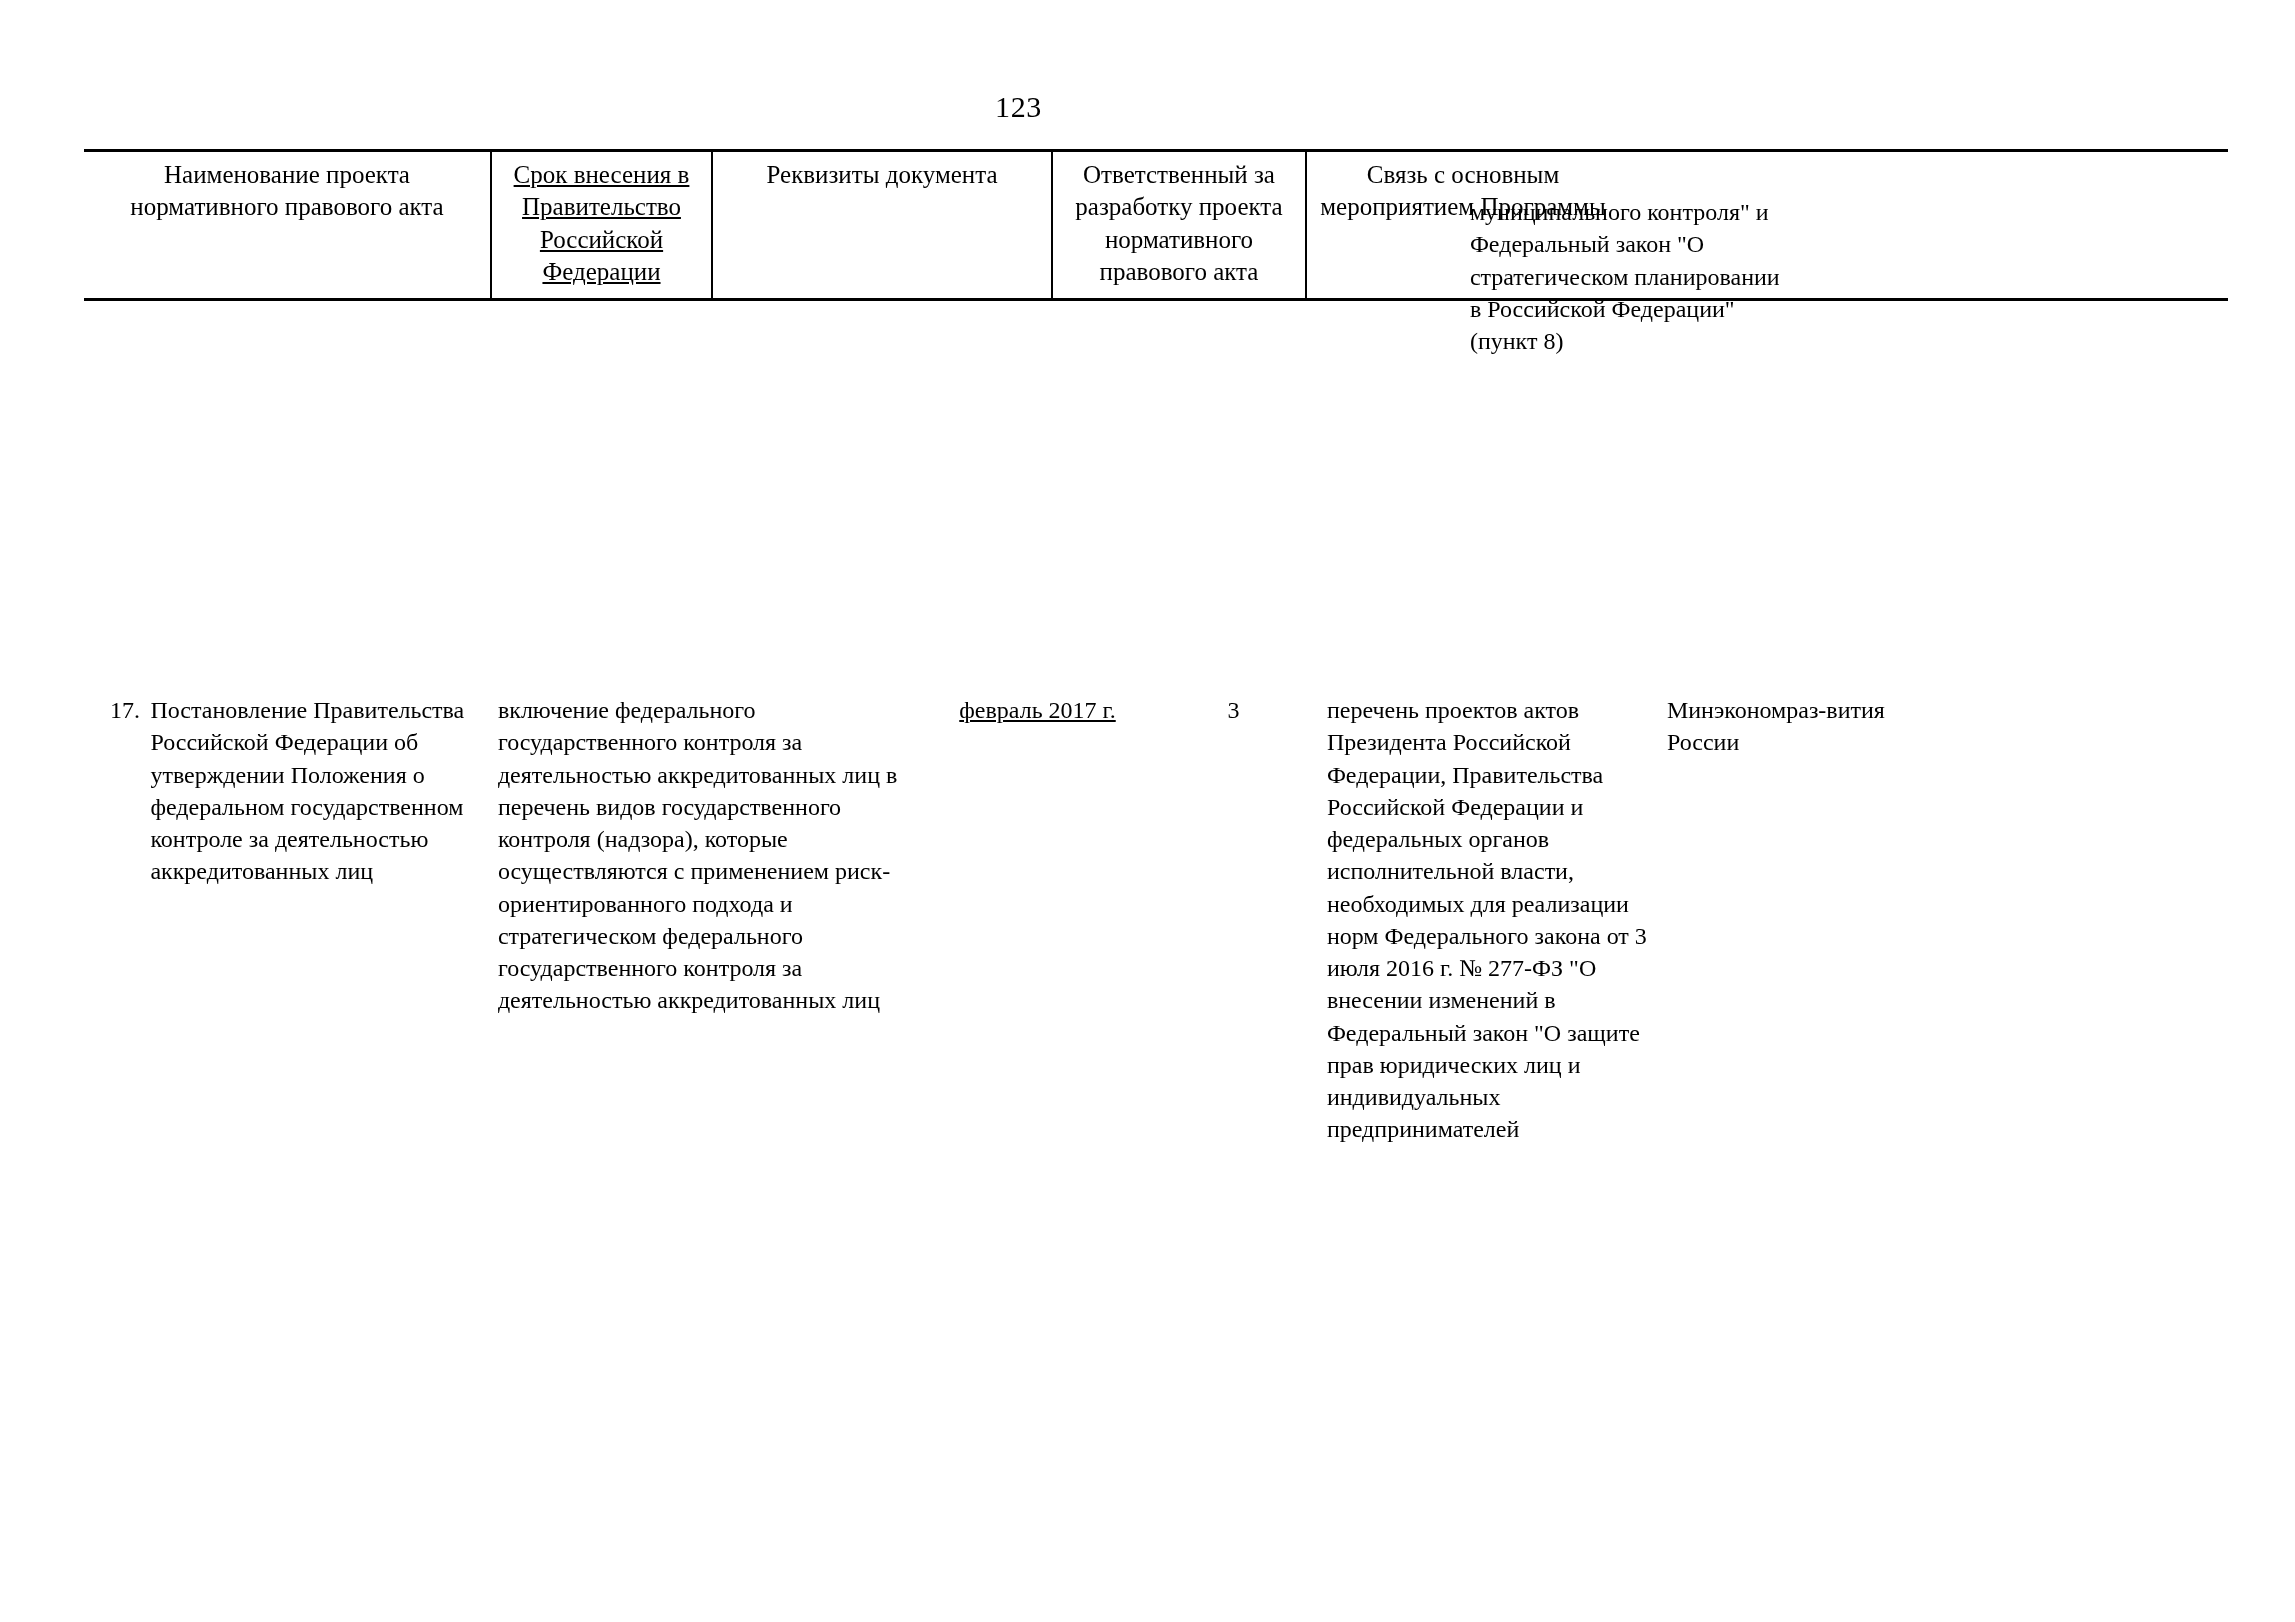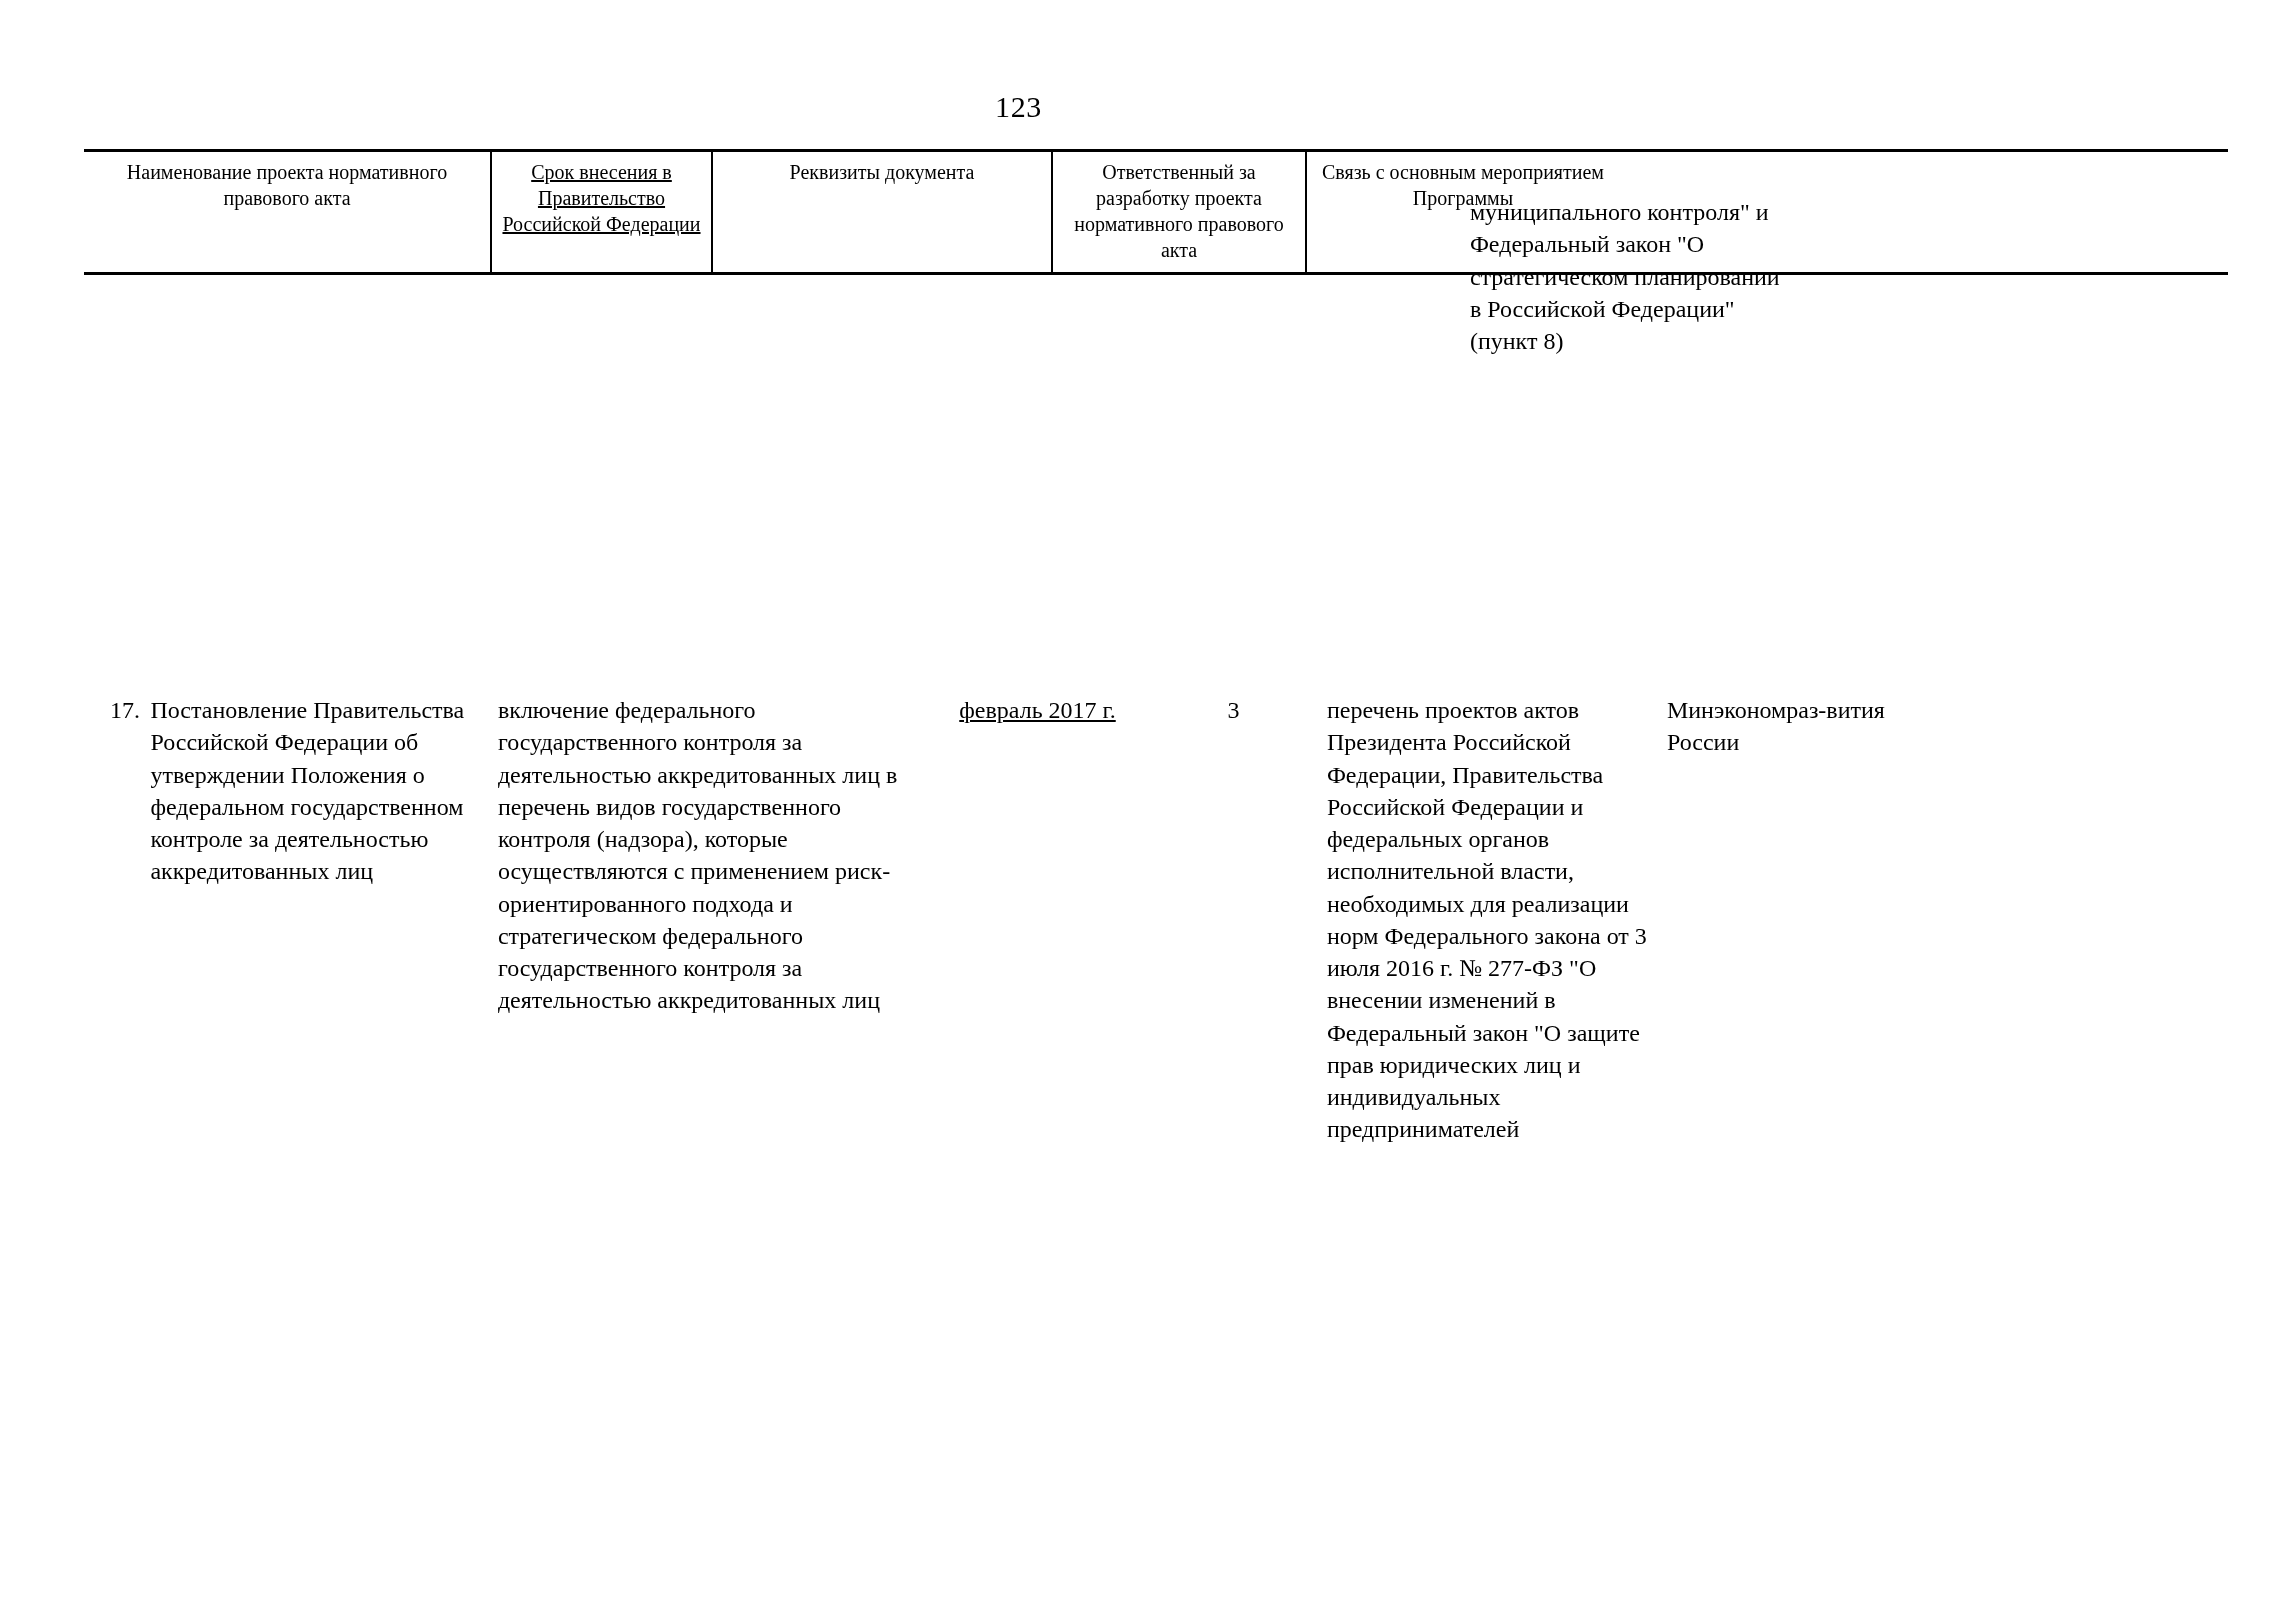"Наименование проекта нормативного" .header-cell { font-size: 20px -> 25px }
